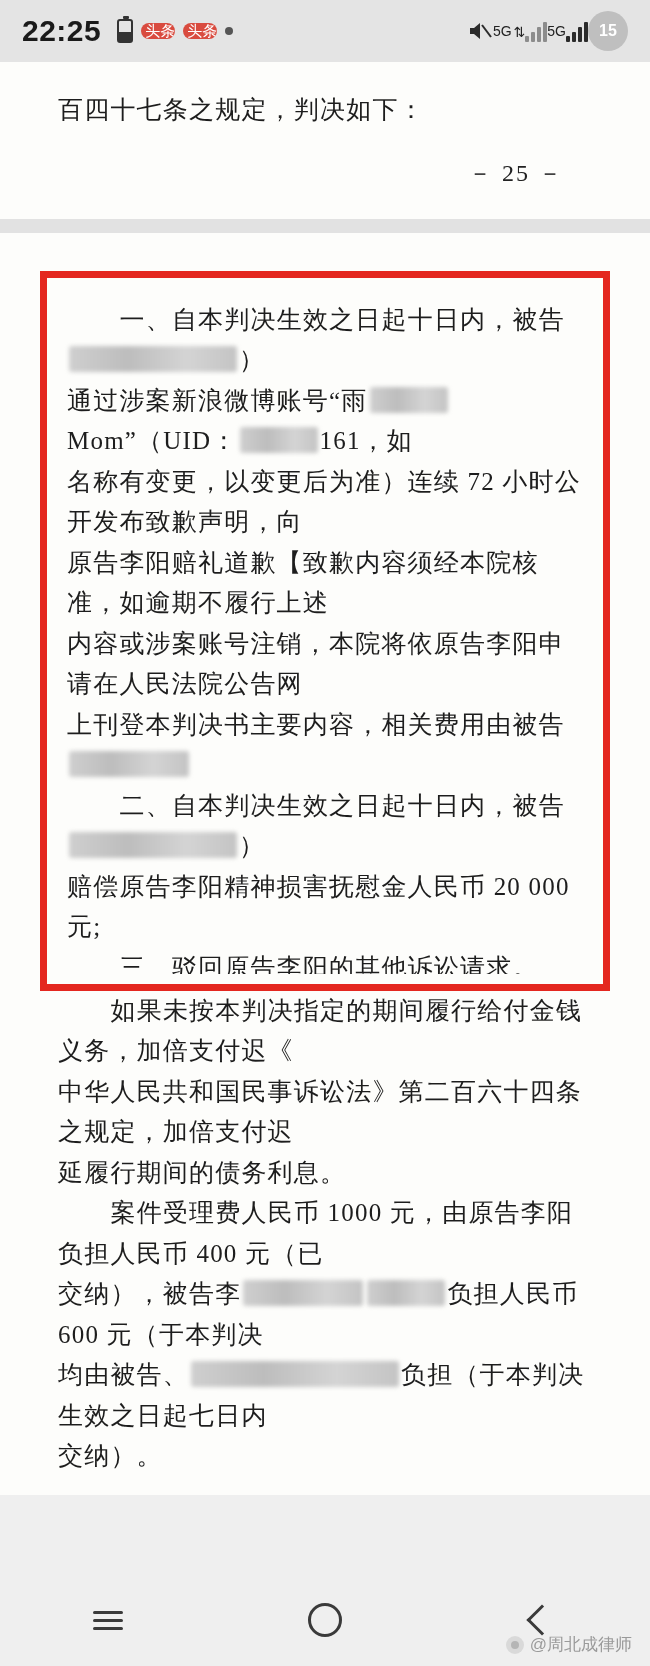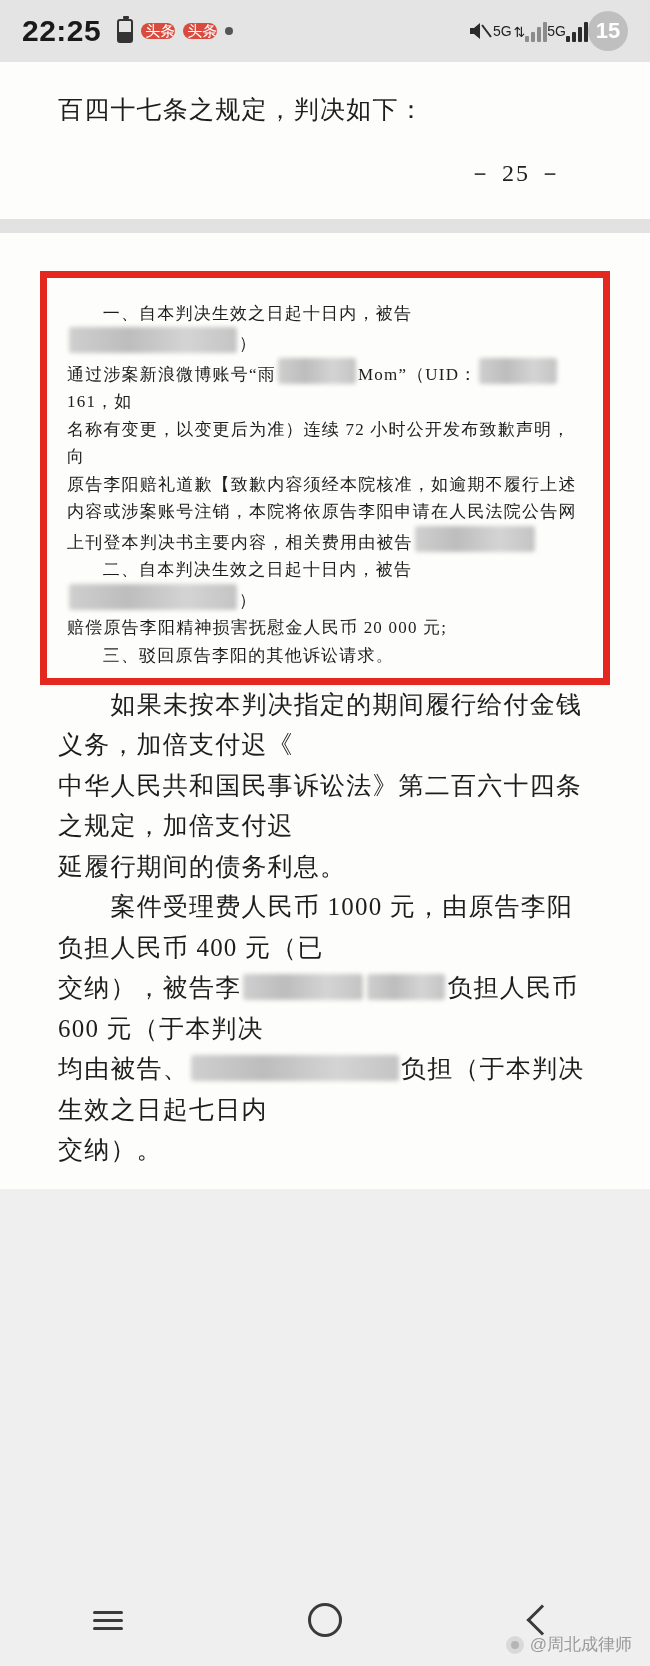"15" .batt-round { font-size: 22px -> 16px }
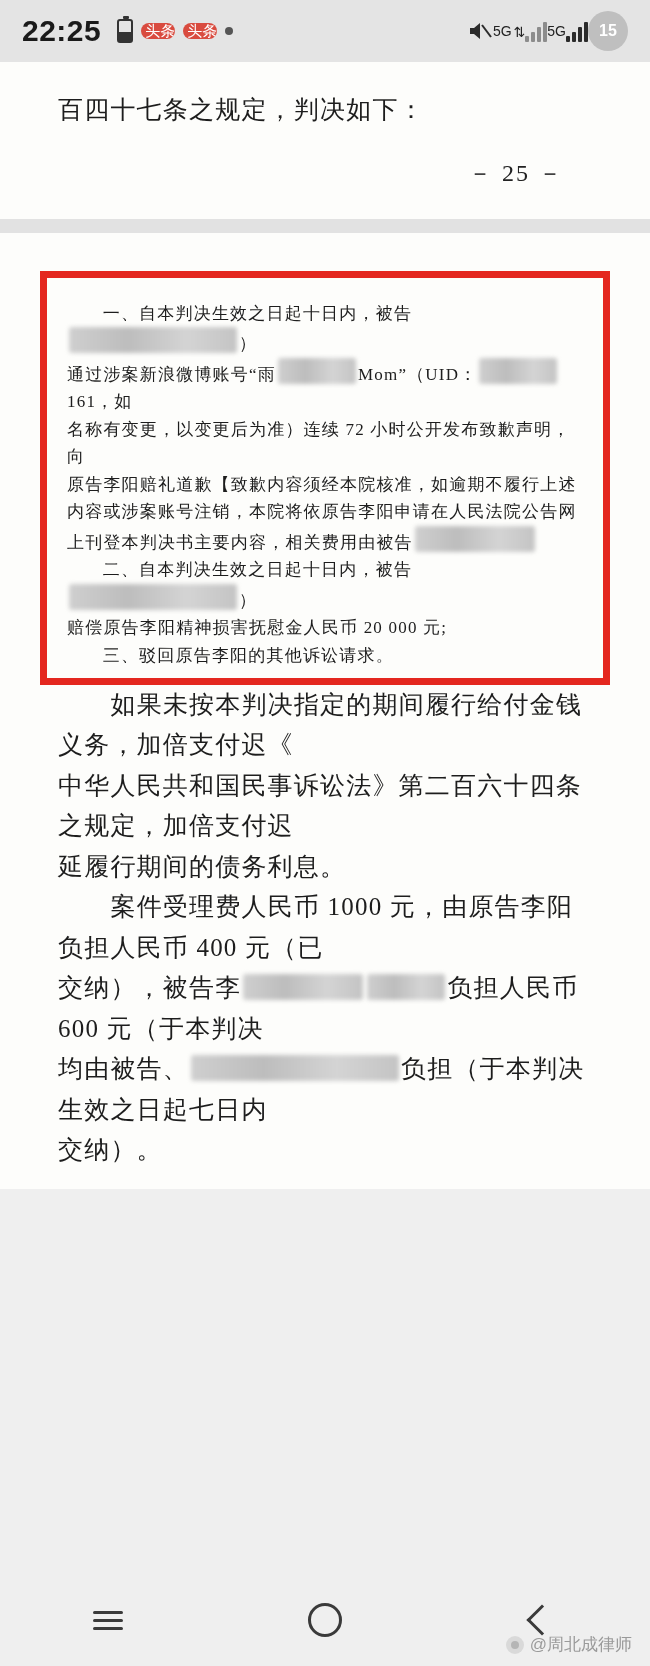"一、自本判决生效之日起十日内，被告）" .red-box .doc-line { font-size: 17px -> 25px }
